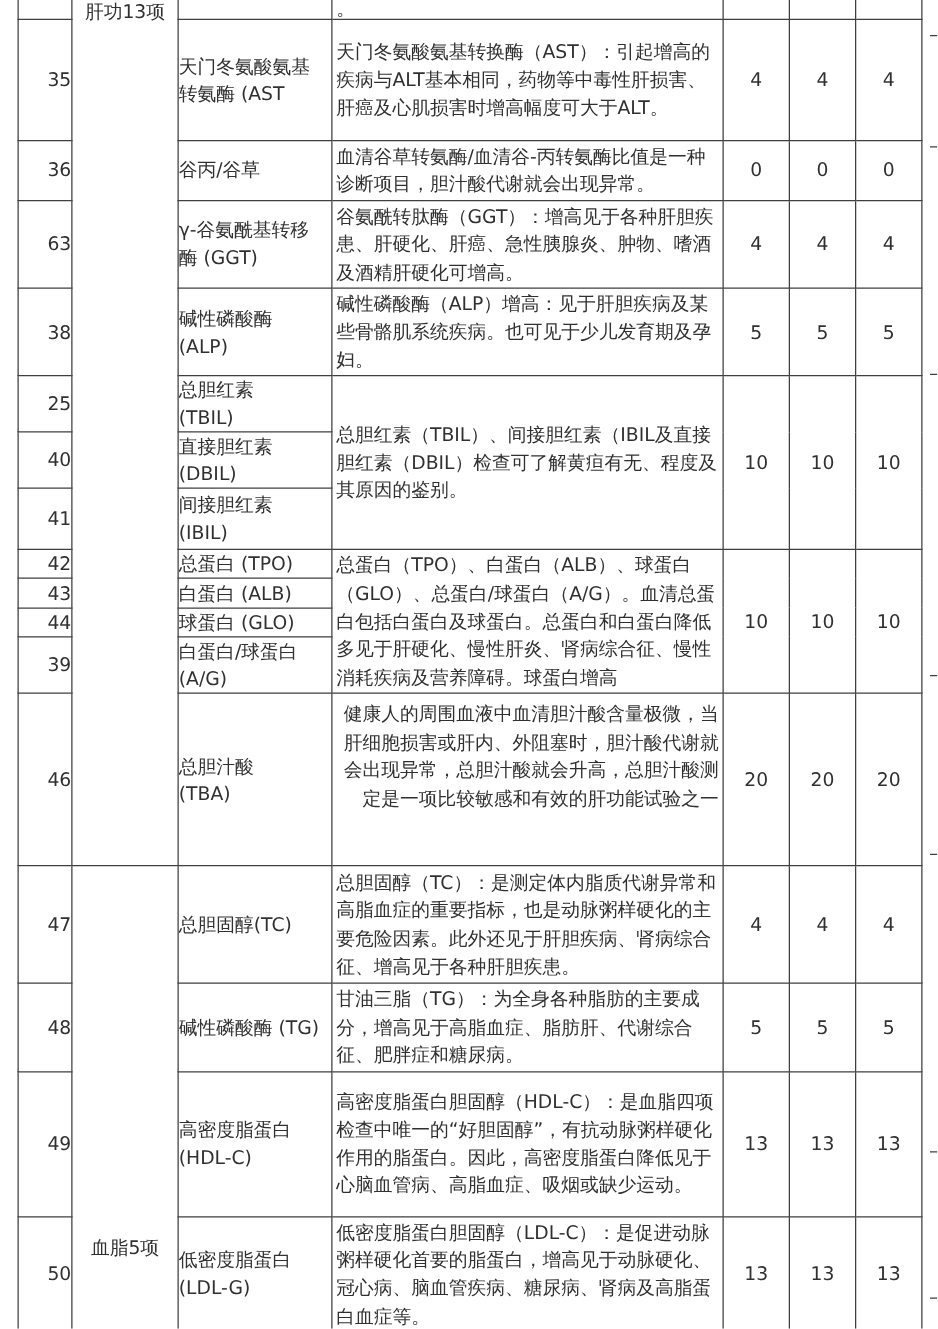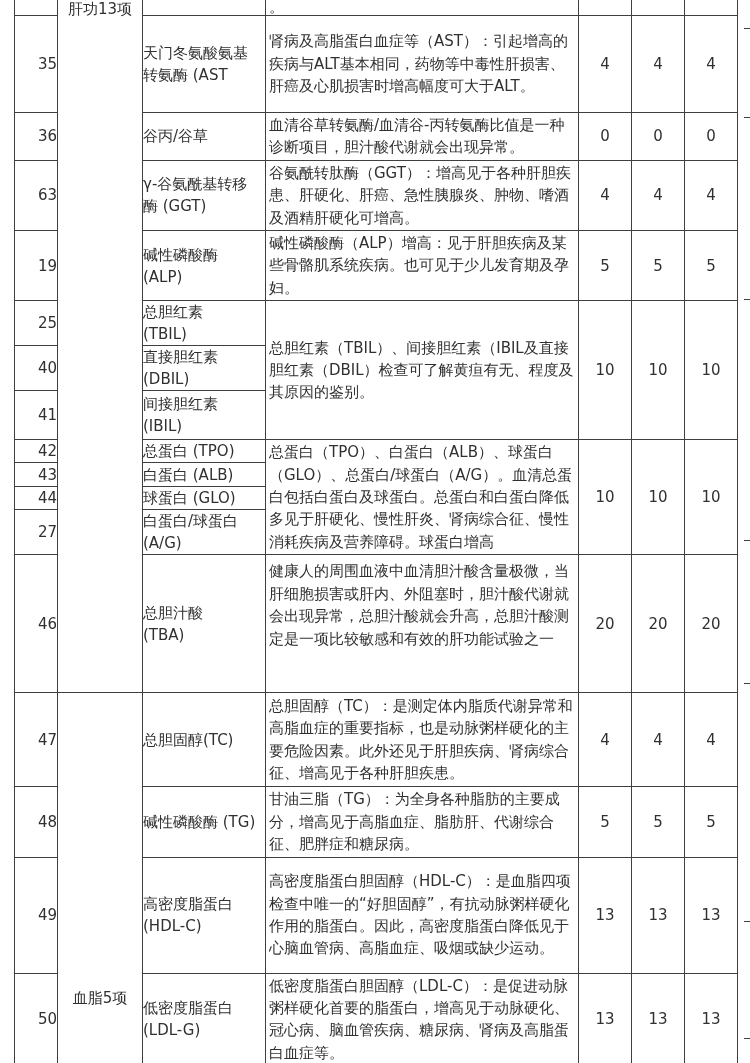"肾病及高脂蛋白血症等（AST）：引起增高的疾病与ALT基本相同，药物等中毒性肝损" td.desc { text: 肾病及高脂蛋白血症等 -> 天门冬氨酸氨基转换酶 }
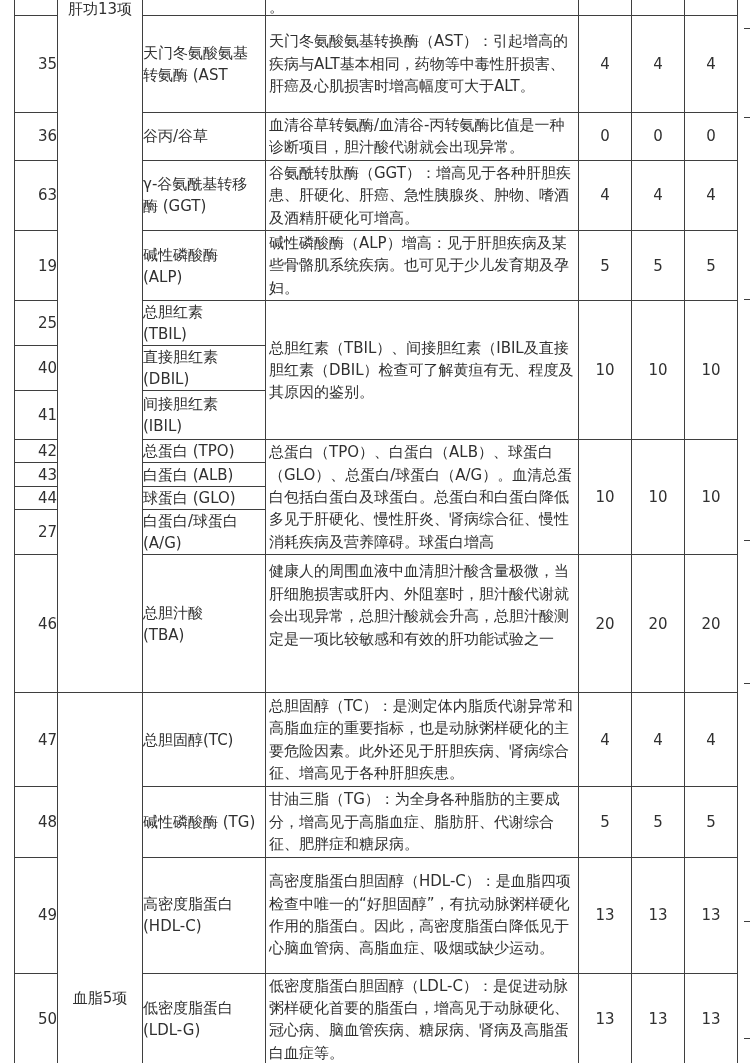"19" td.num { text: 19 -> 38 }
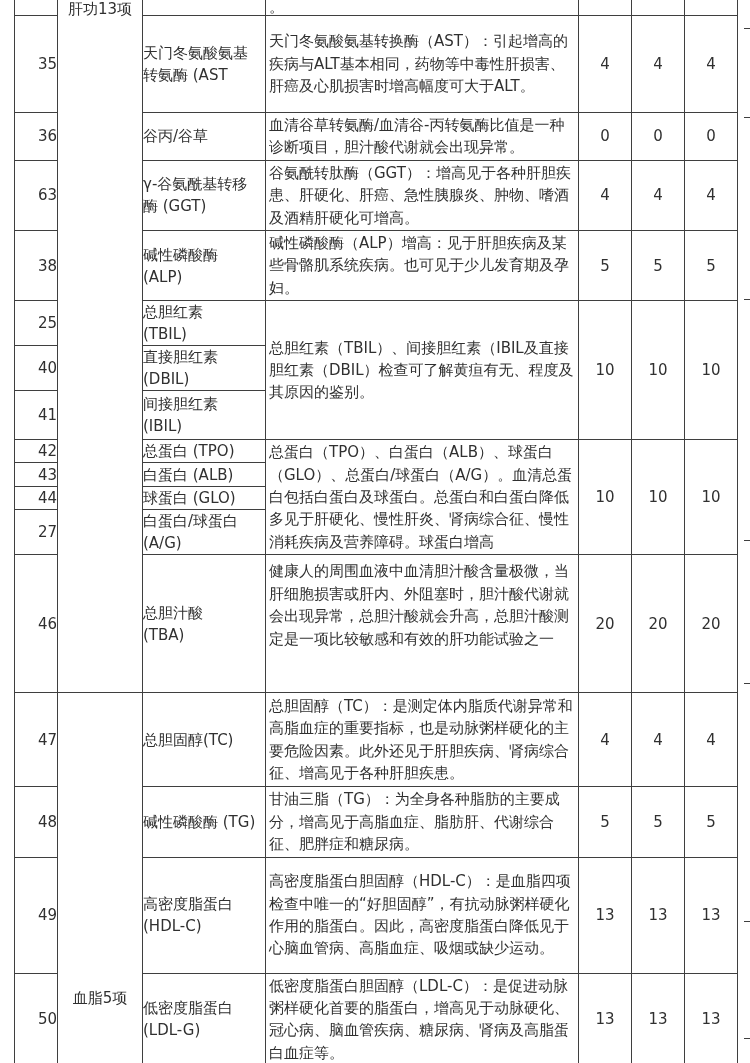"27" td.num { text: 27 -> 39 }
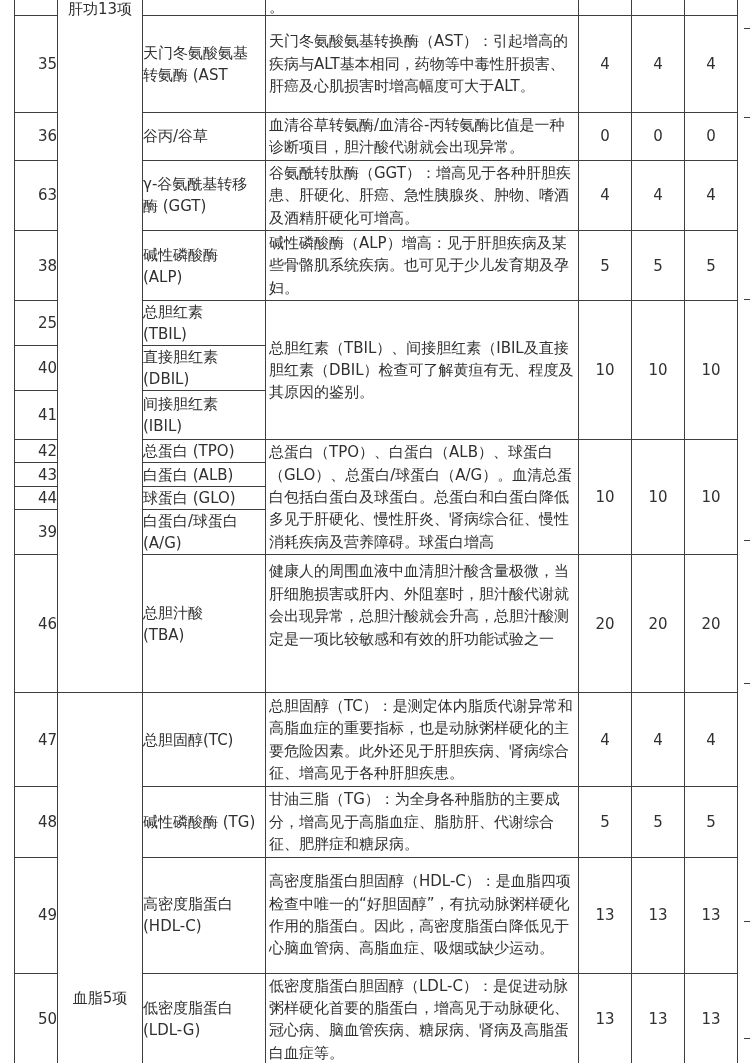"健康人的周围血液中血清胆汁酸含量极微，当肝细胞损害或肝内、外阻塞时，胆汁酸代谢就" .desc-top { text-align: none -> right }
